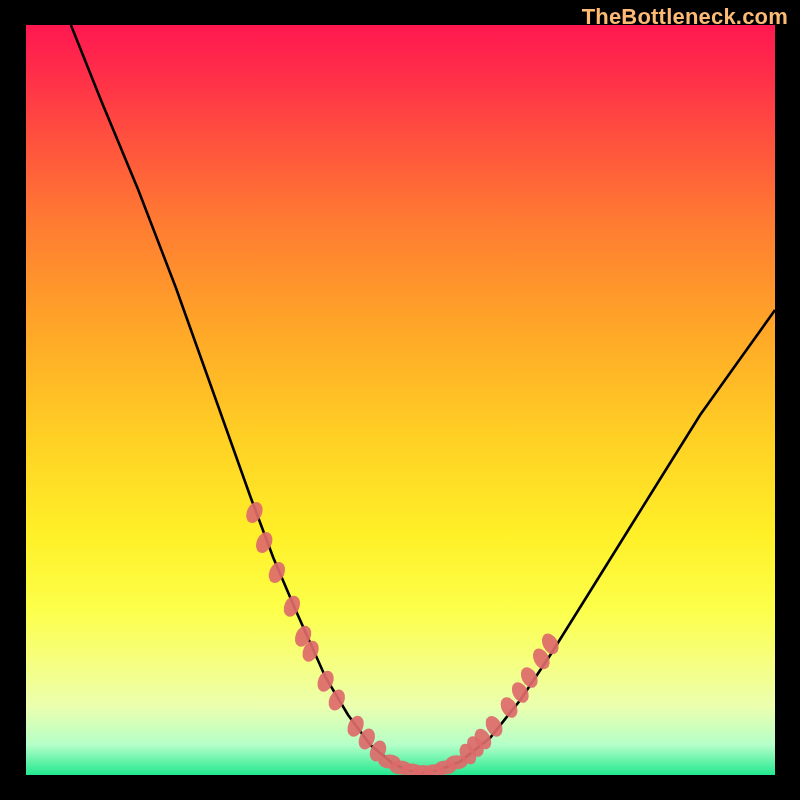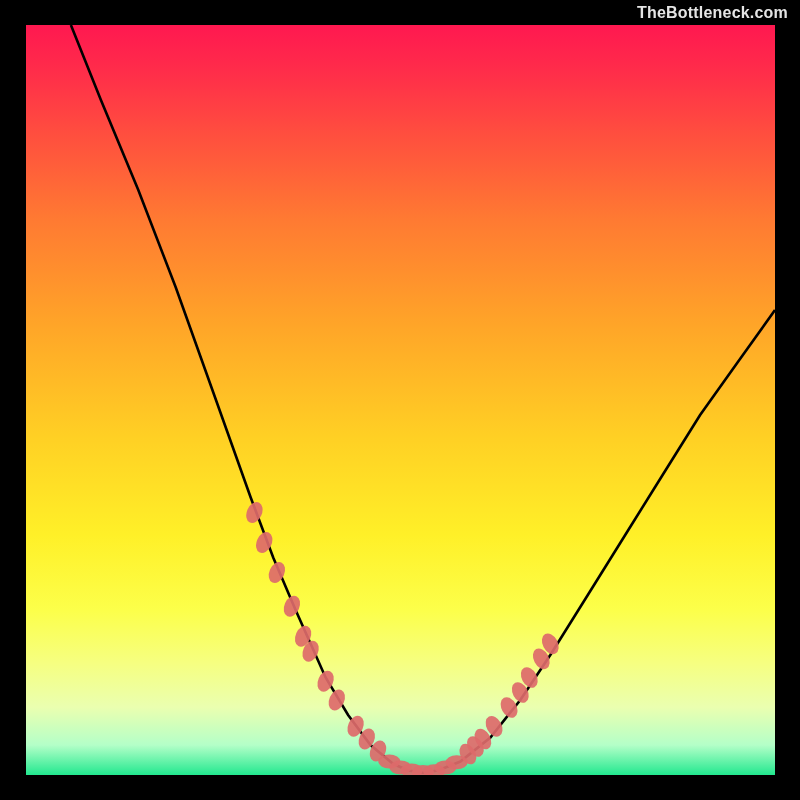"TheBottleneck.com" .watermark { color: #e5e5e5 -> #fdba74; font-size: 16px -> 22px }
